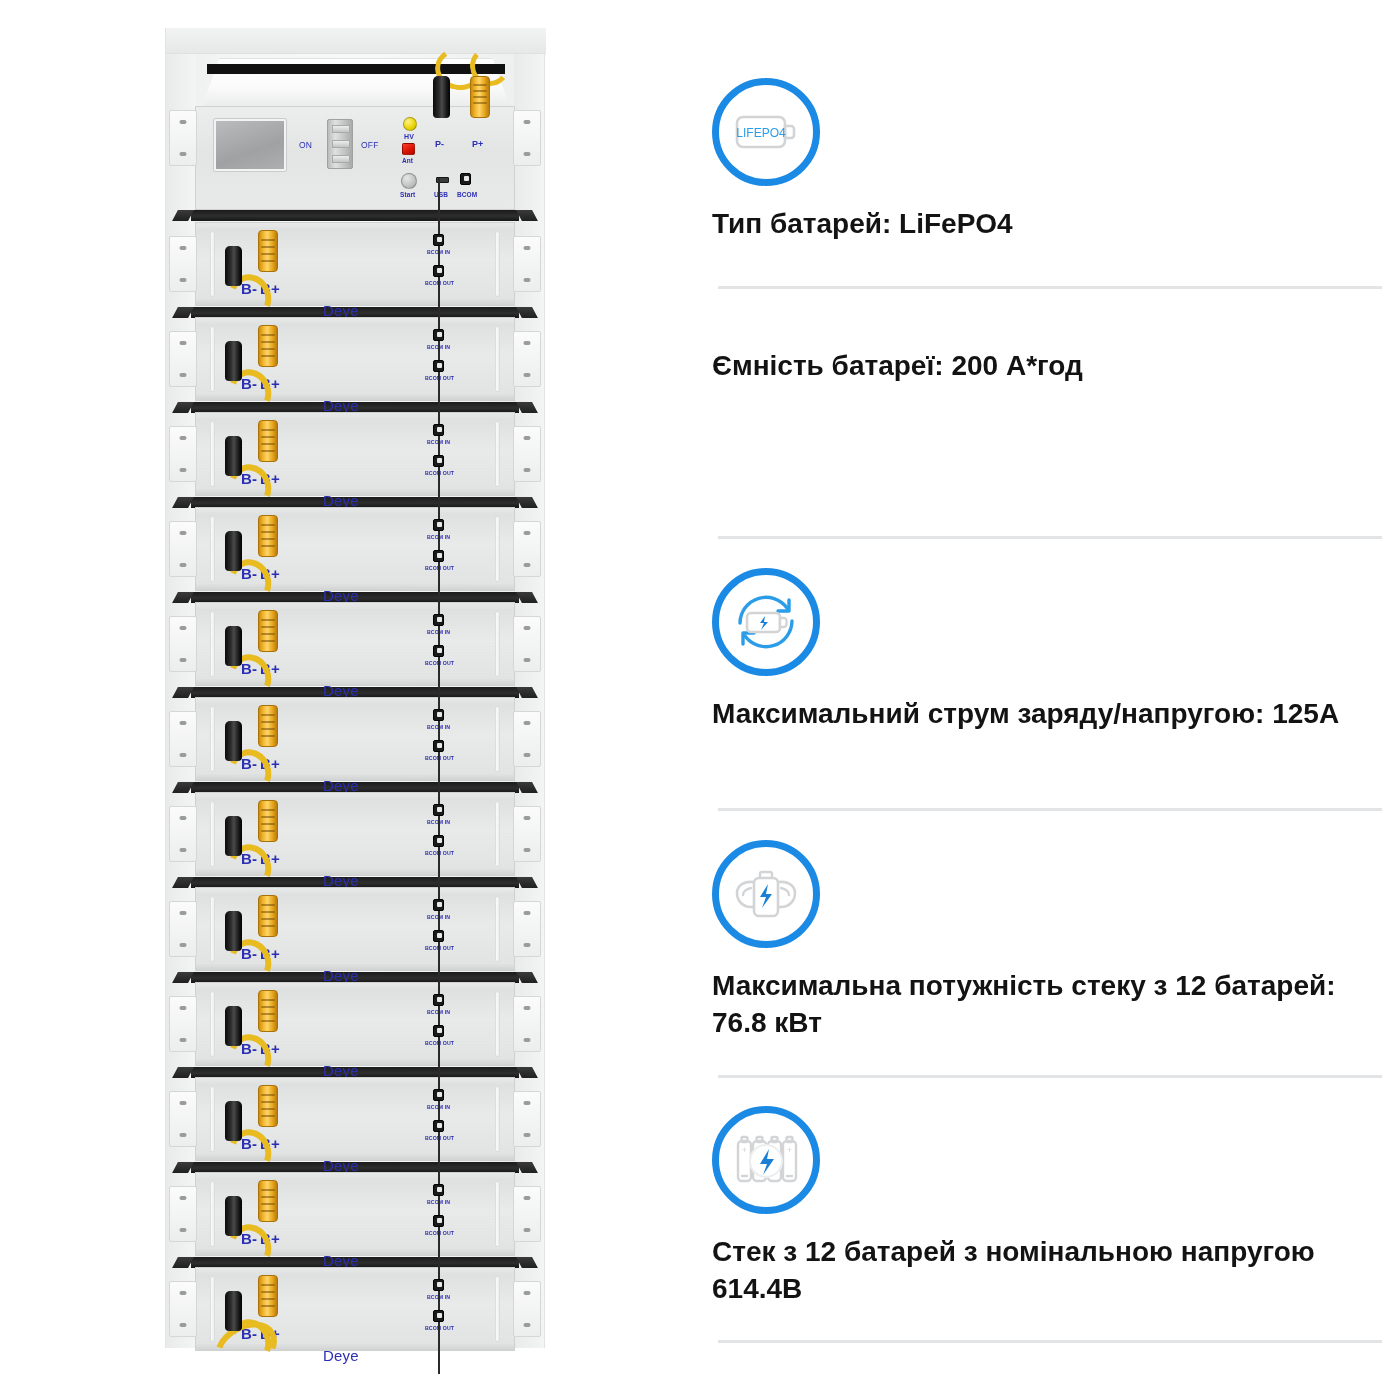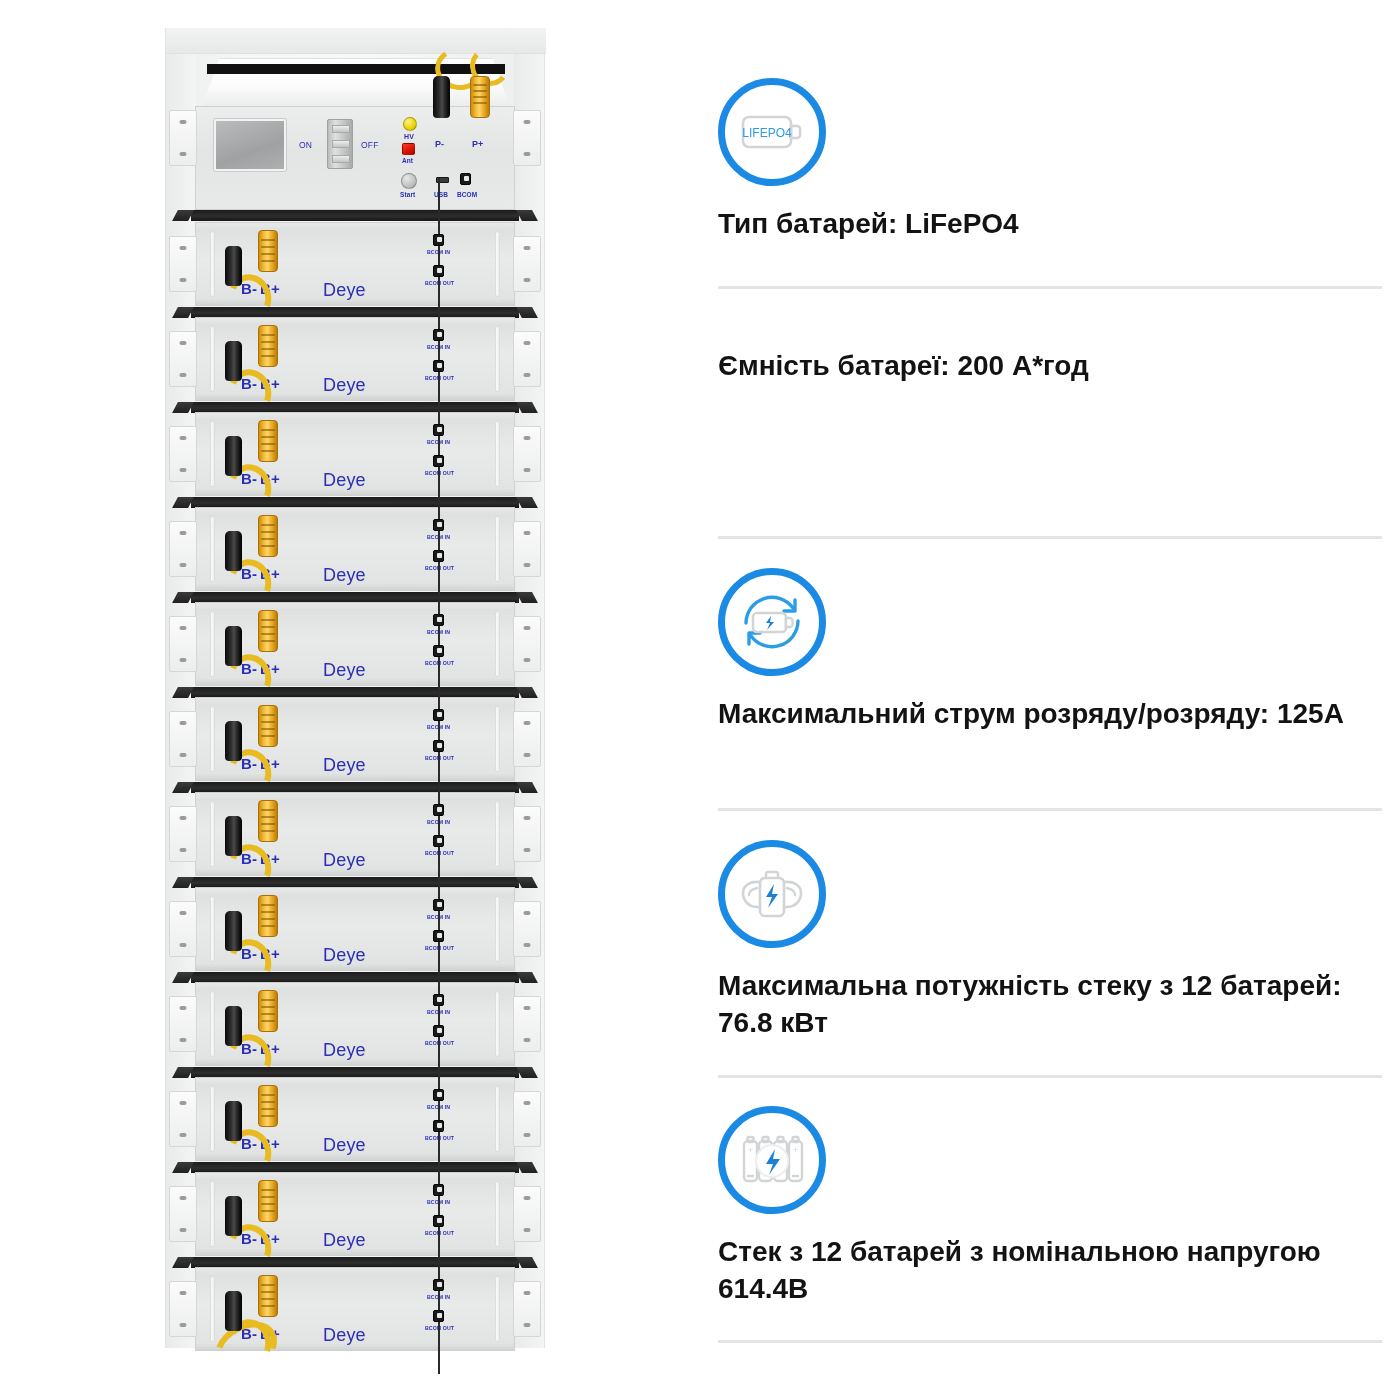"LIFEPO4" .spec-item { left: 18px -> 12px }
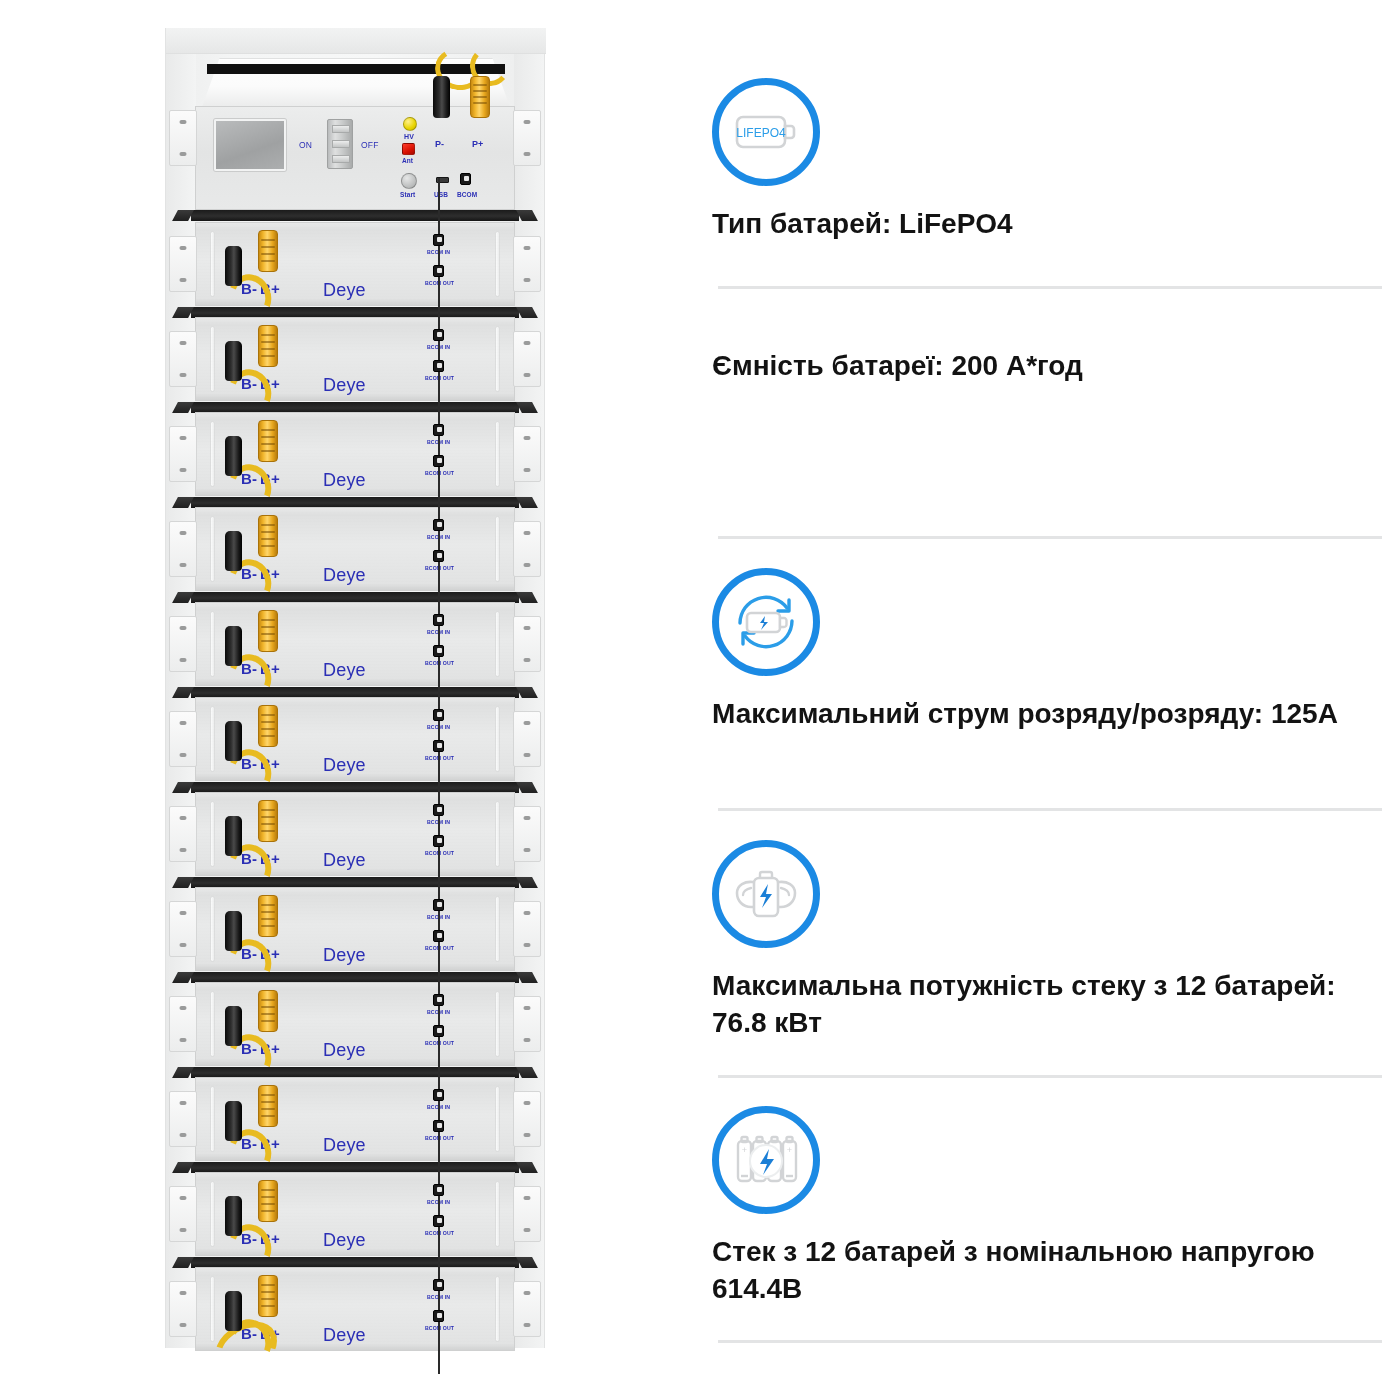"Deye" .lbl-deye { font-size: 18px -> 15px; margin-top: none -> 22px }
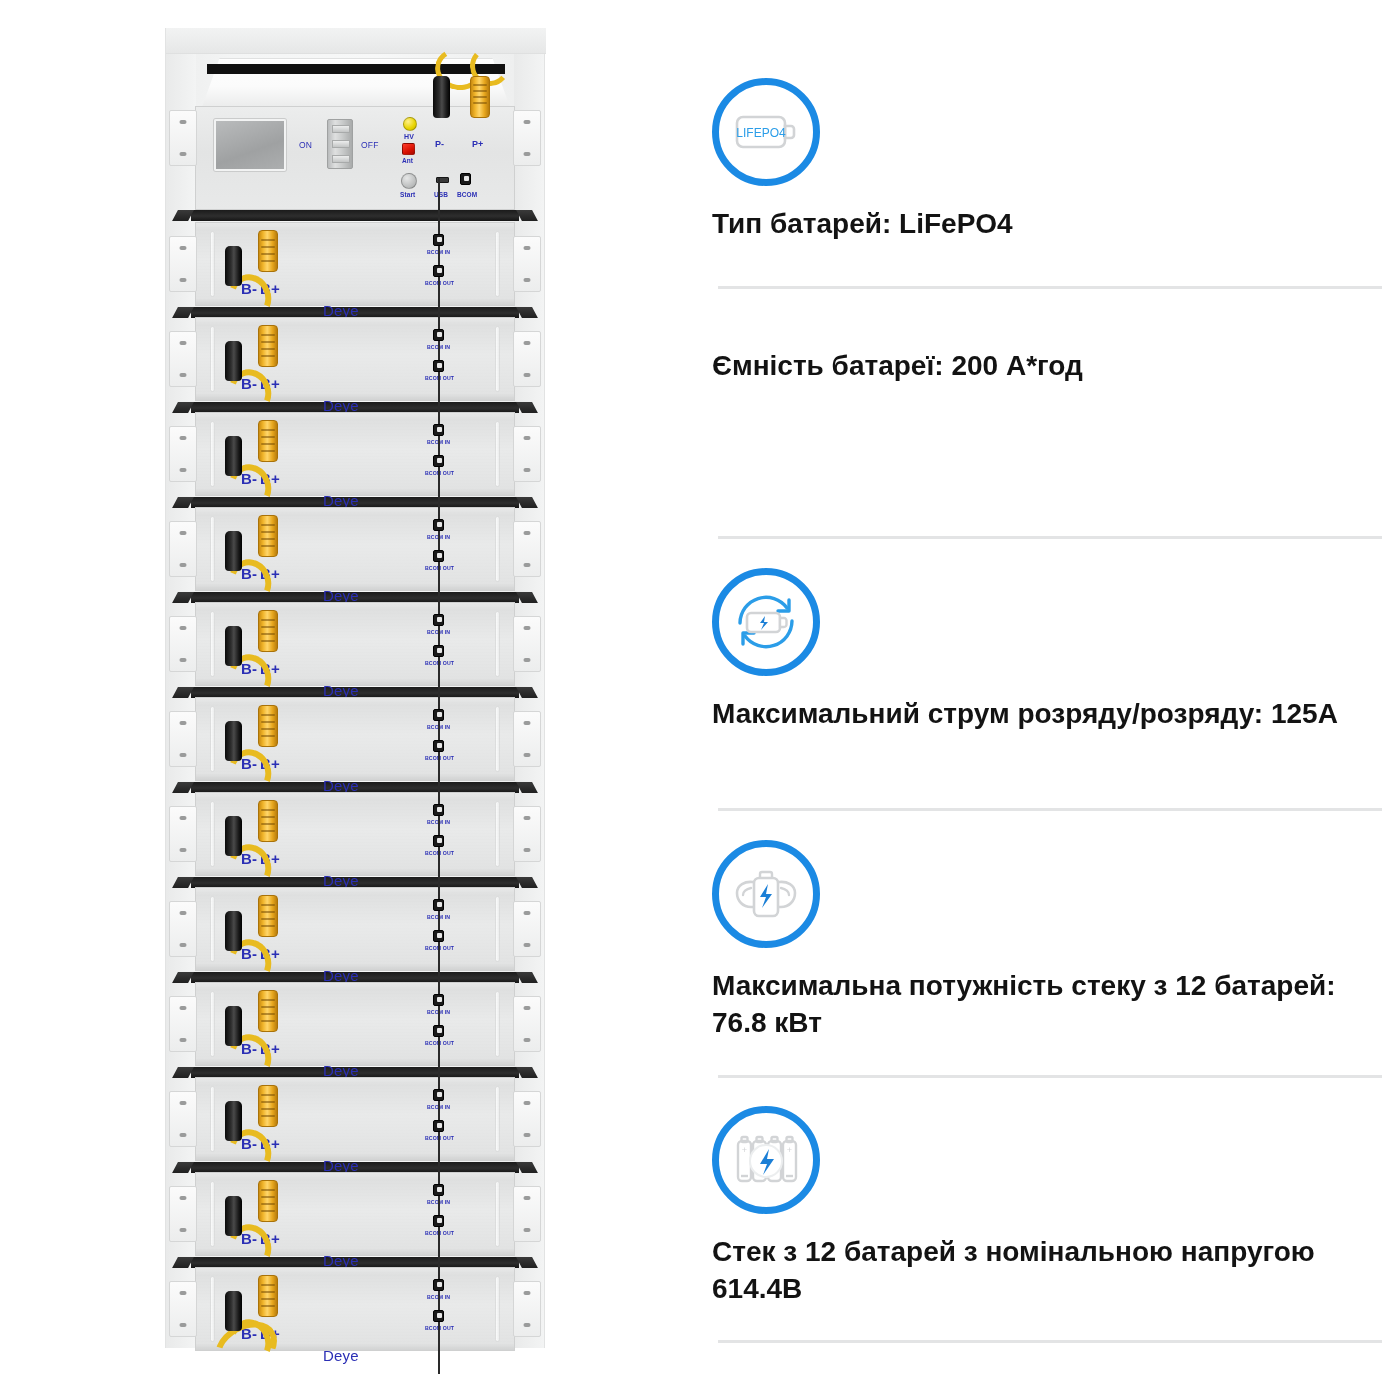"Максимальний струм розряду/розряду: 125А" div.spec-text { text: розряду/розряду -> заряду/напругою }
